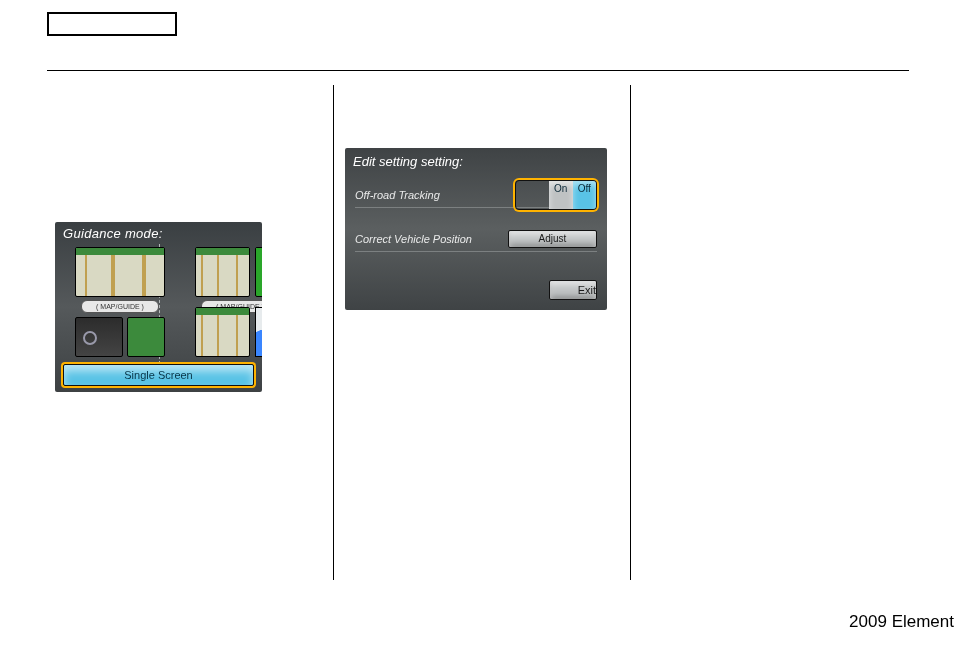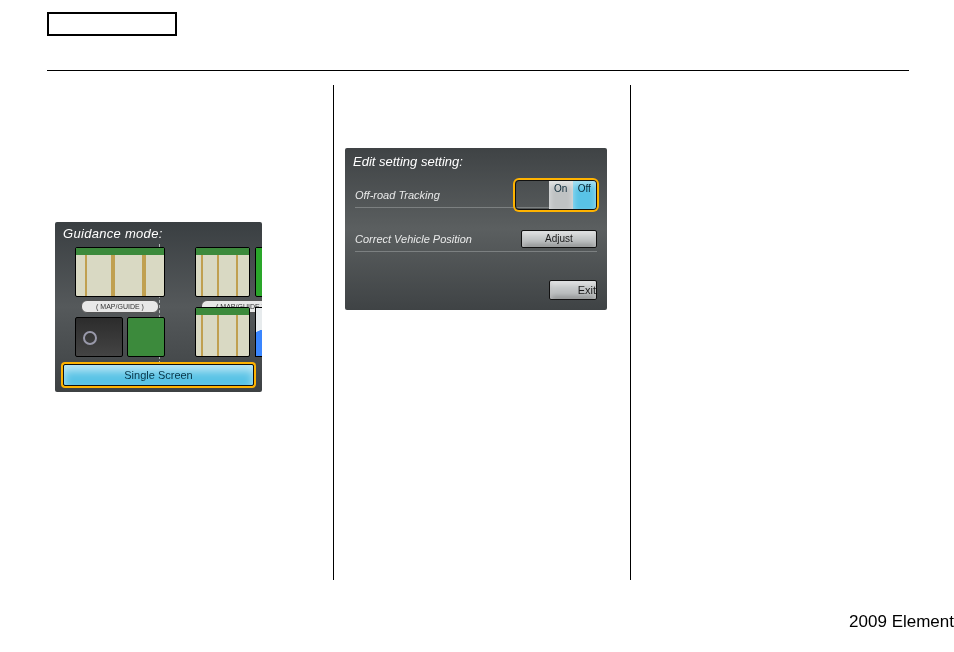"Adjust" .adjust-btn, .exit-btn { width: 76px -> 89px }
